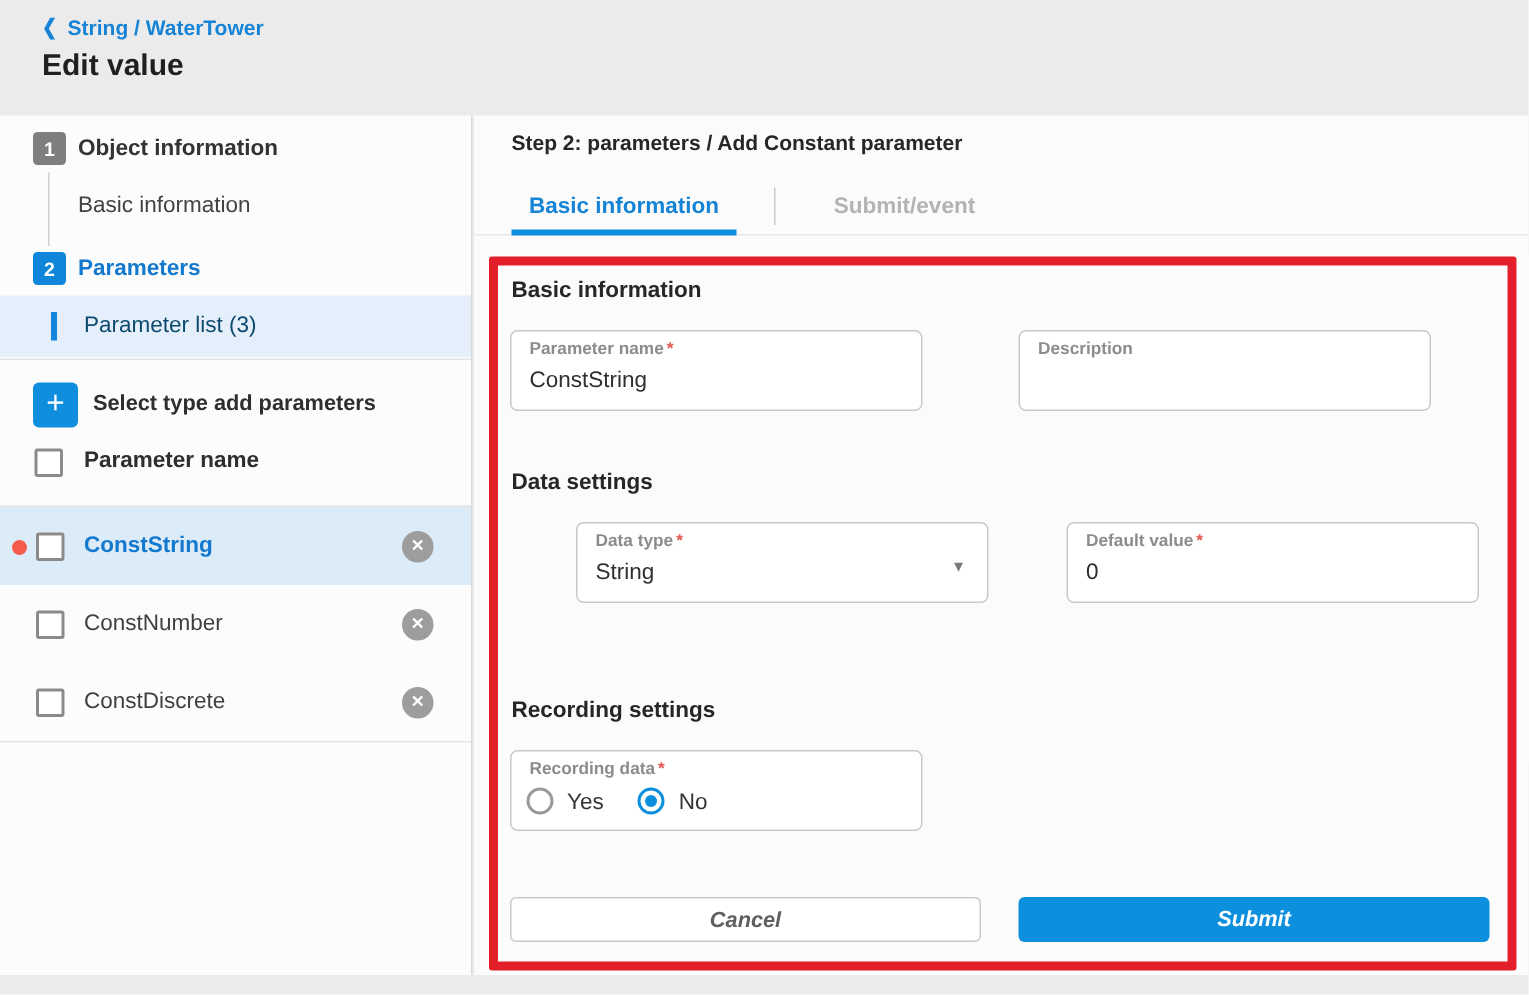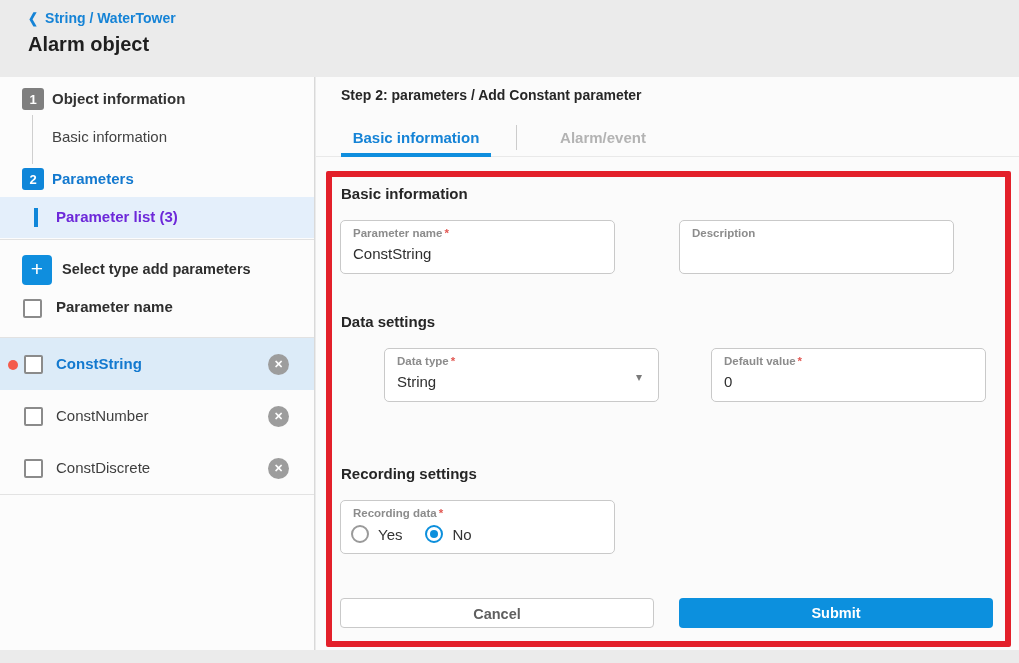"Alarm object" div.page-title { text: Alarm object -> Edit value }
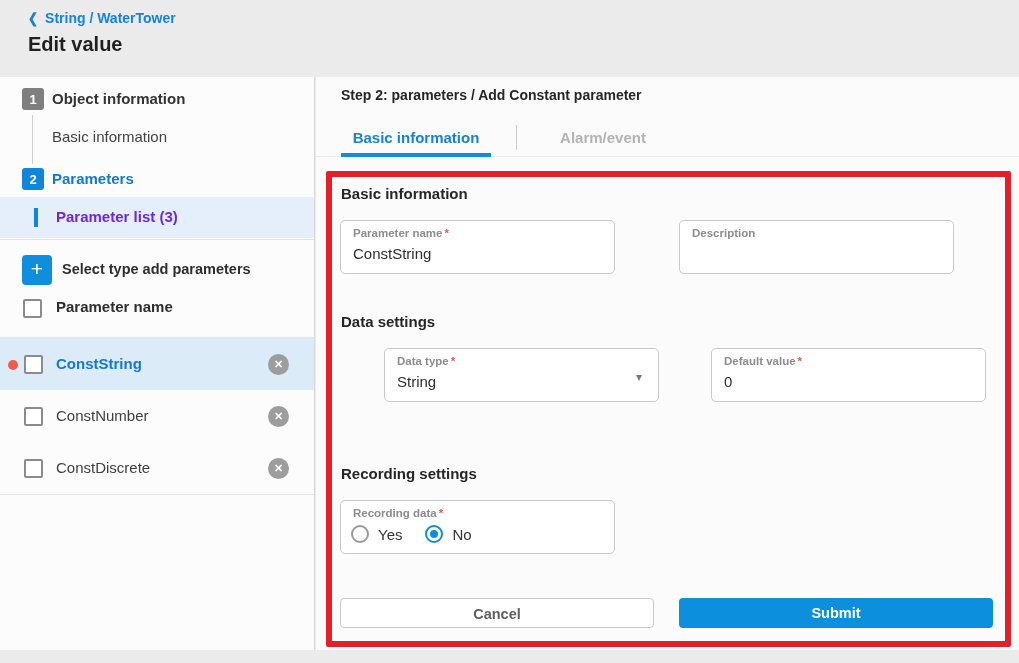"Alarm/event" div.tab { text: Alarm/event -> Submit/event }
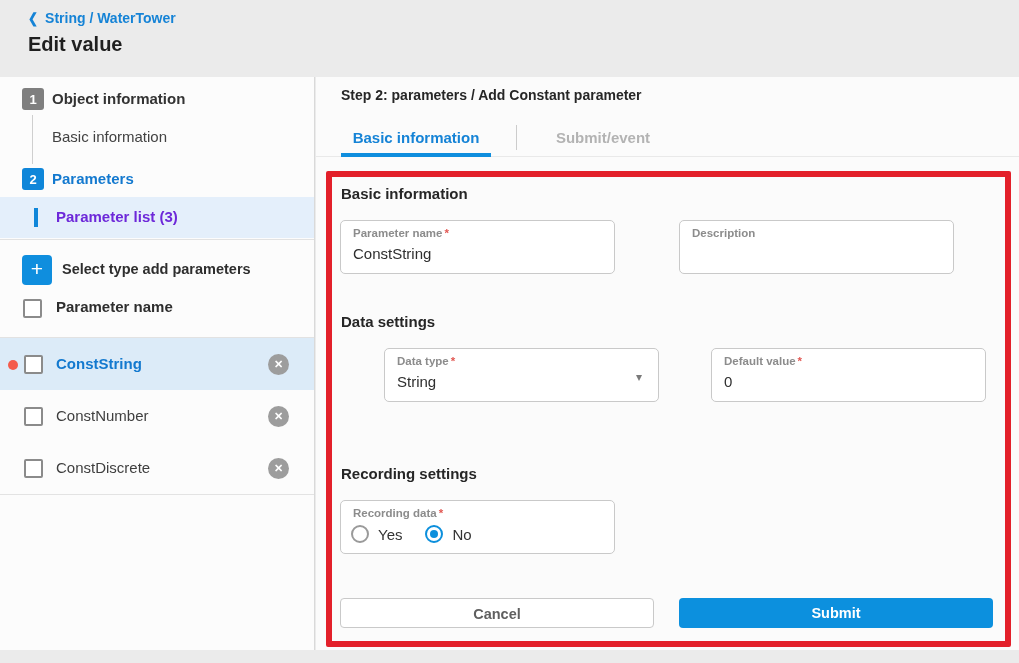"Parameter list (3)" .sel-row .txt { color: #6d28d9 -> #0c4a6e; font-weight: bold -> normal }
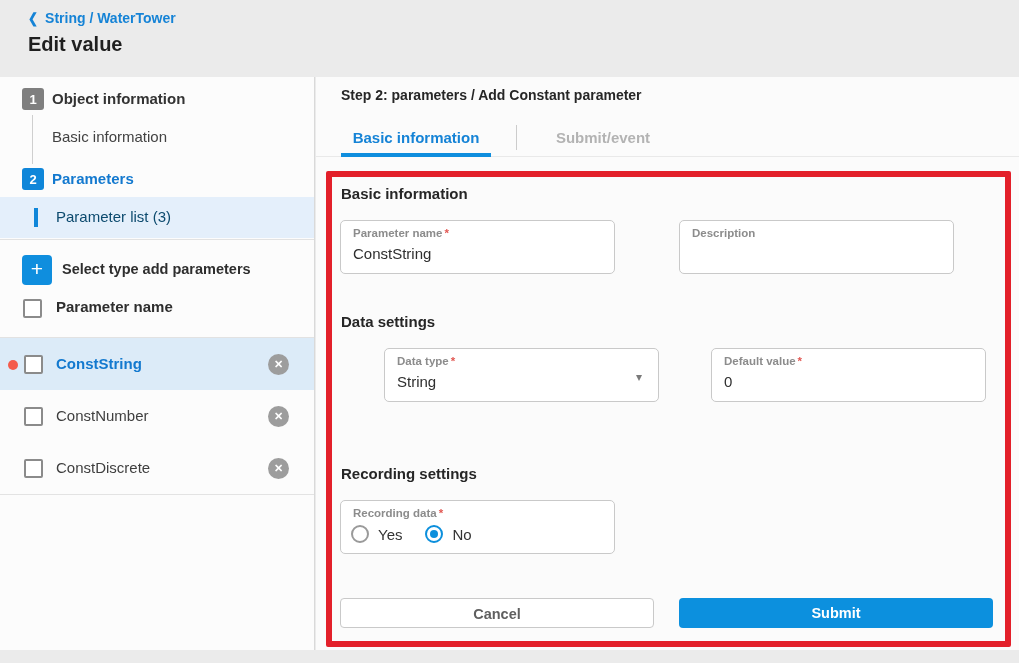"Cancel" .btn { font-style: none -> italic }
